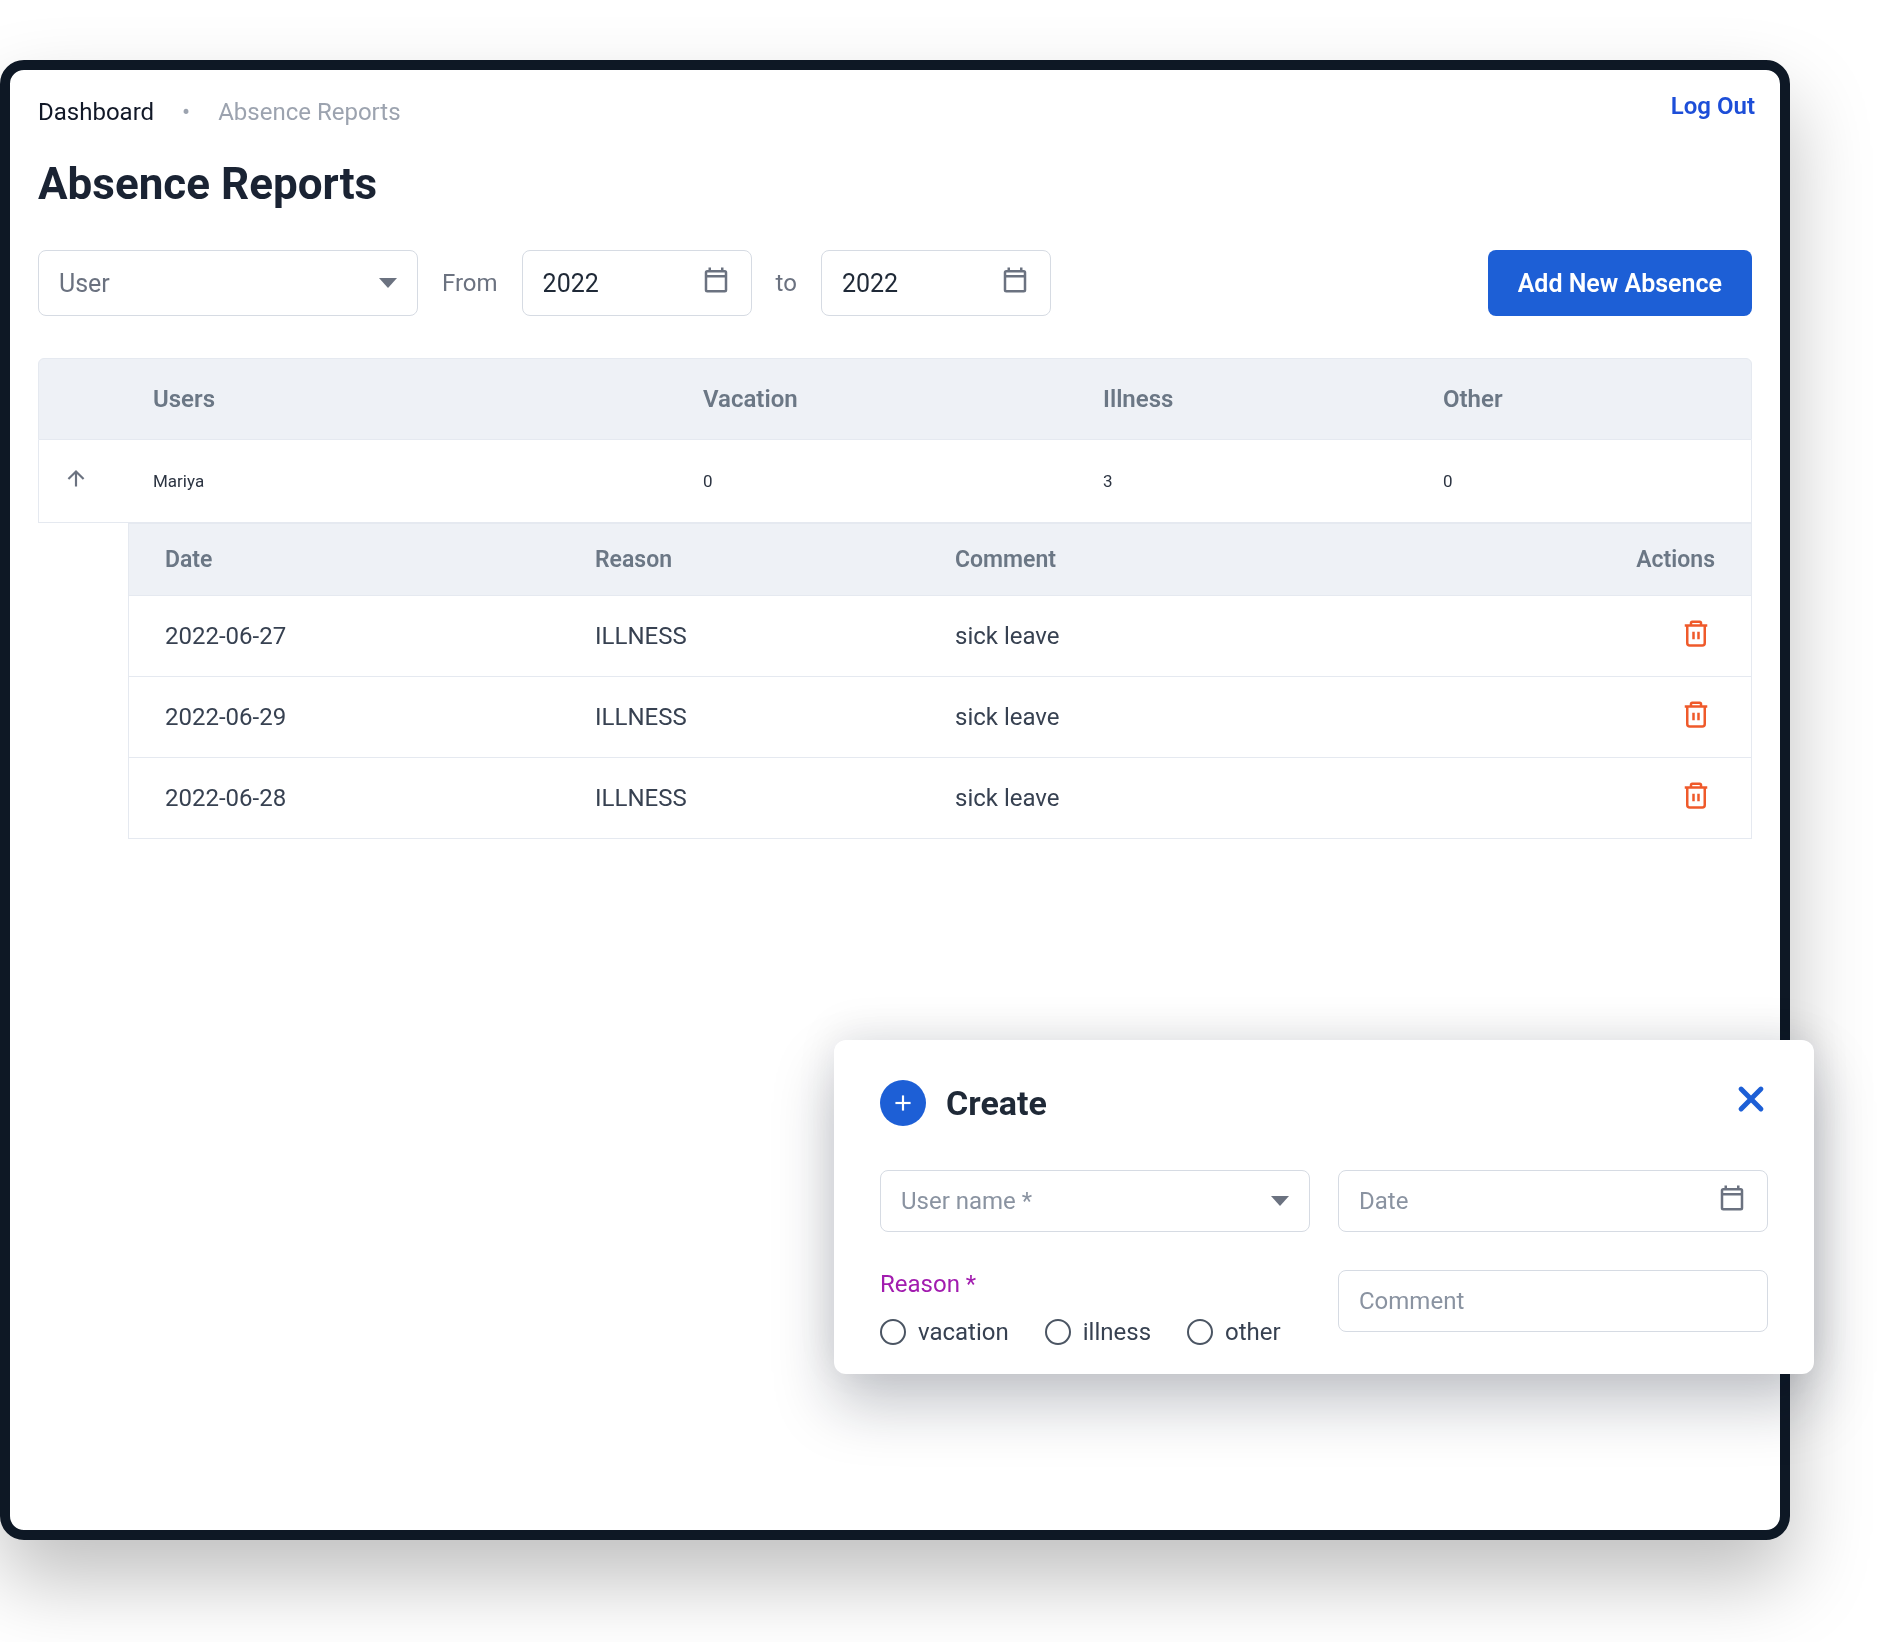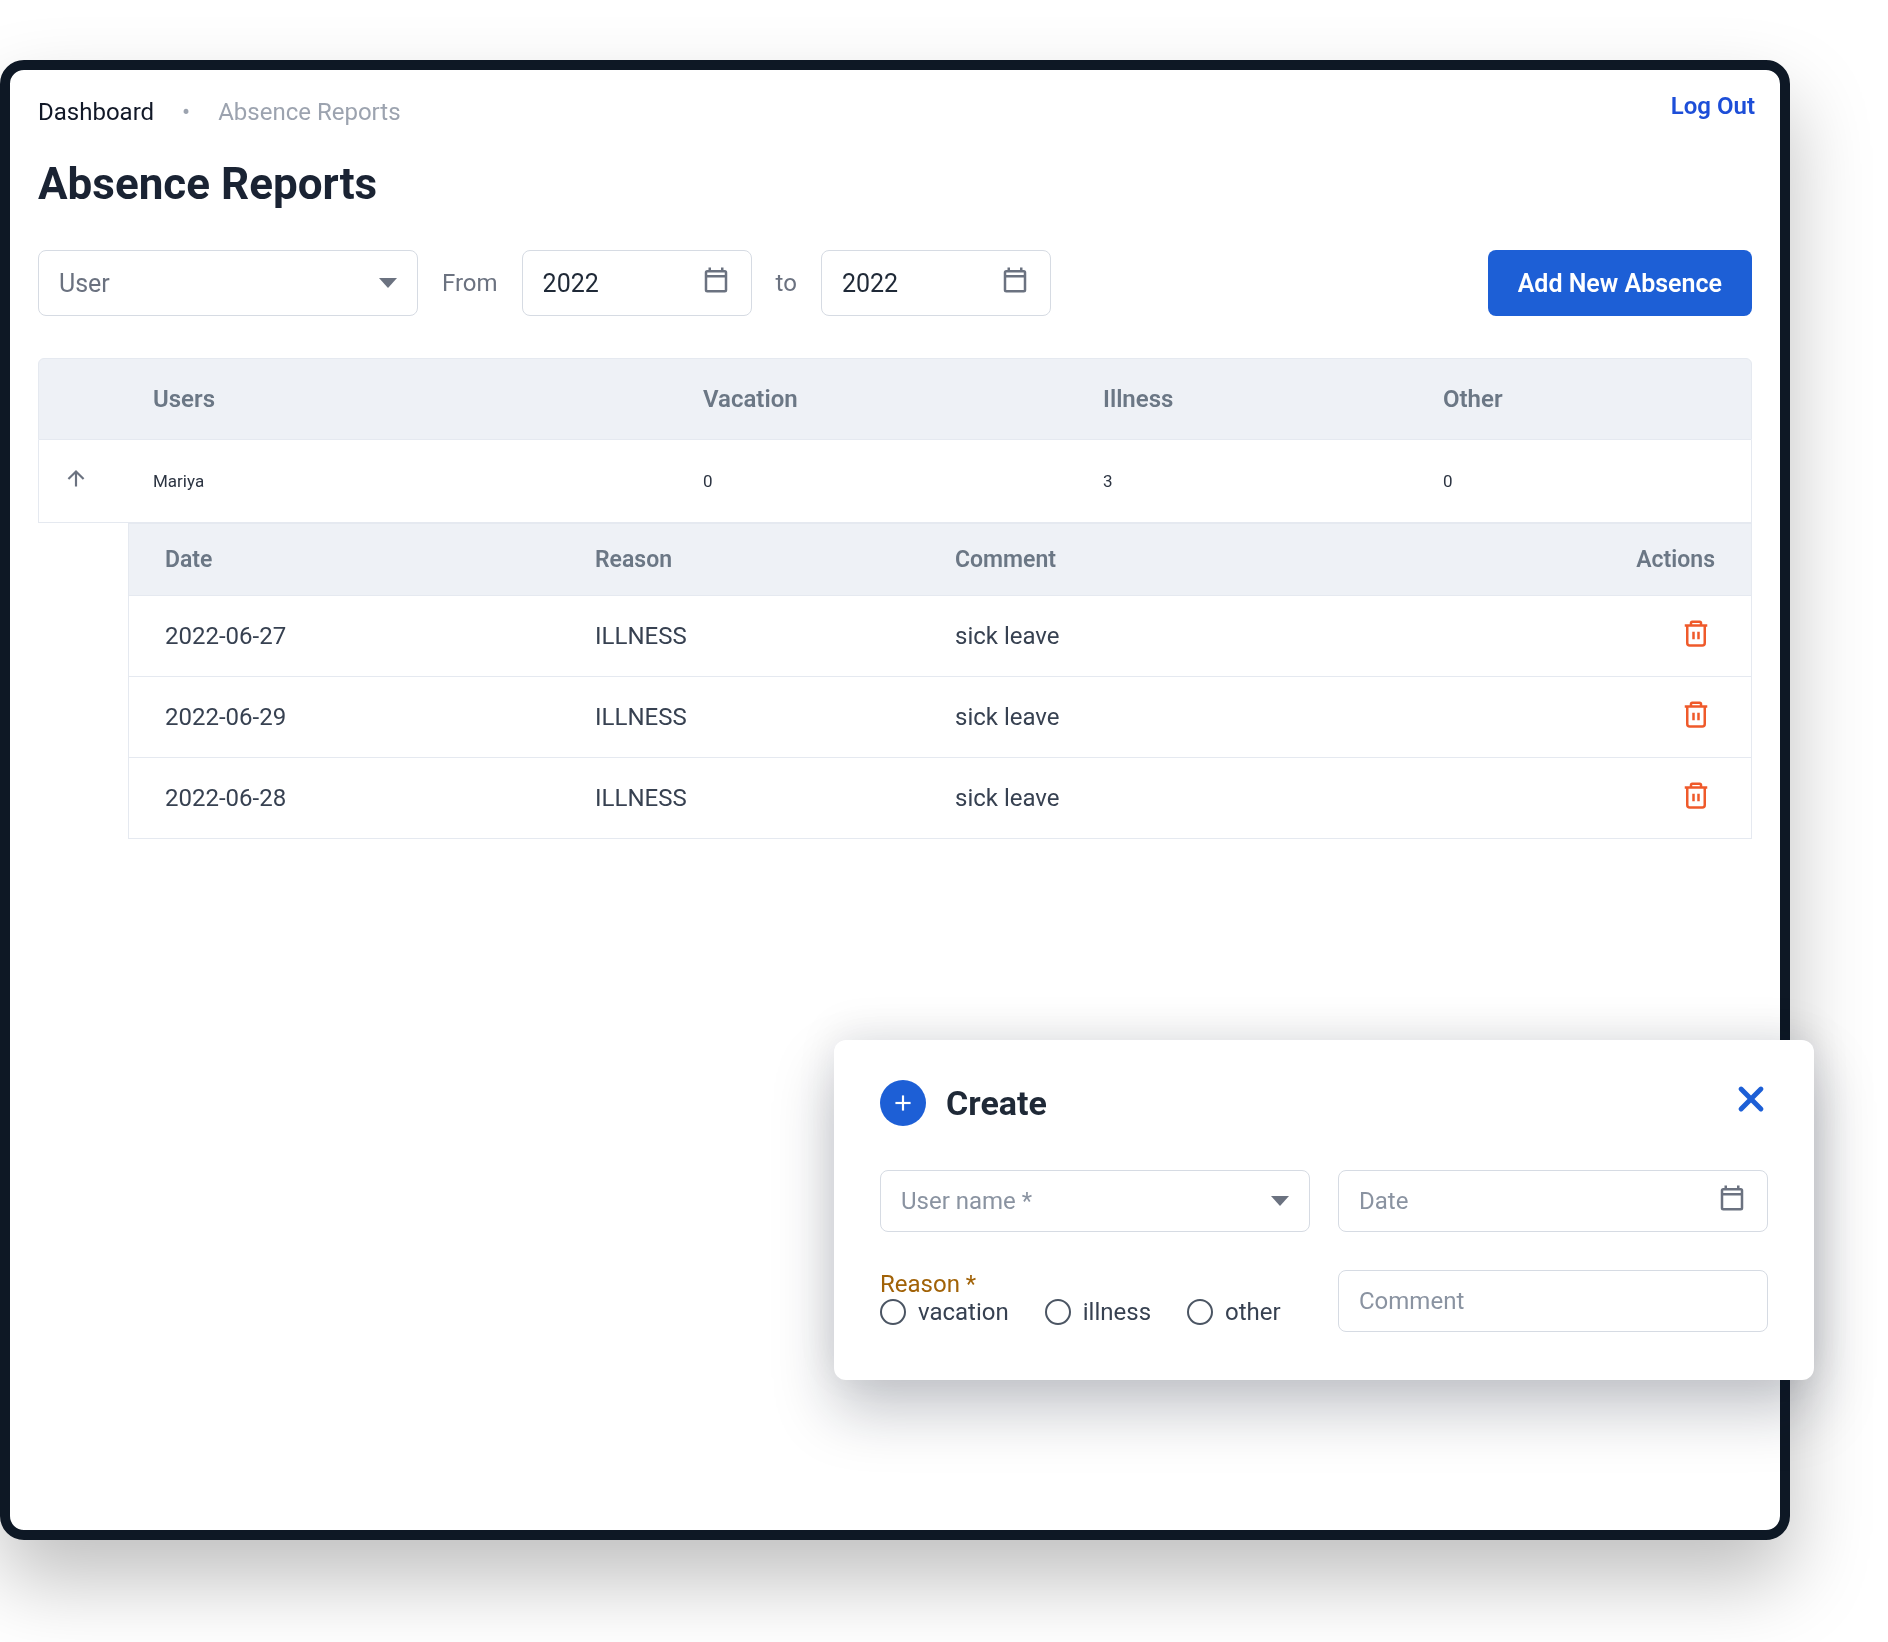"Create" .modal { padding: 40px 46px 48px 46px -> 40px 46px 28px 46px }
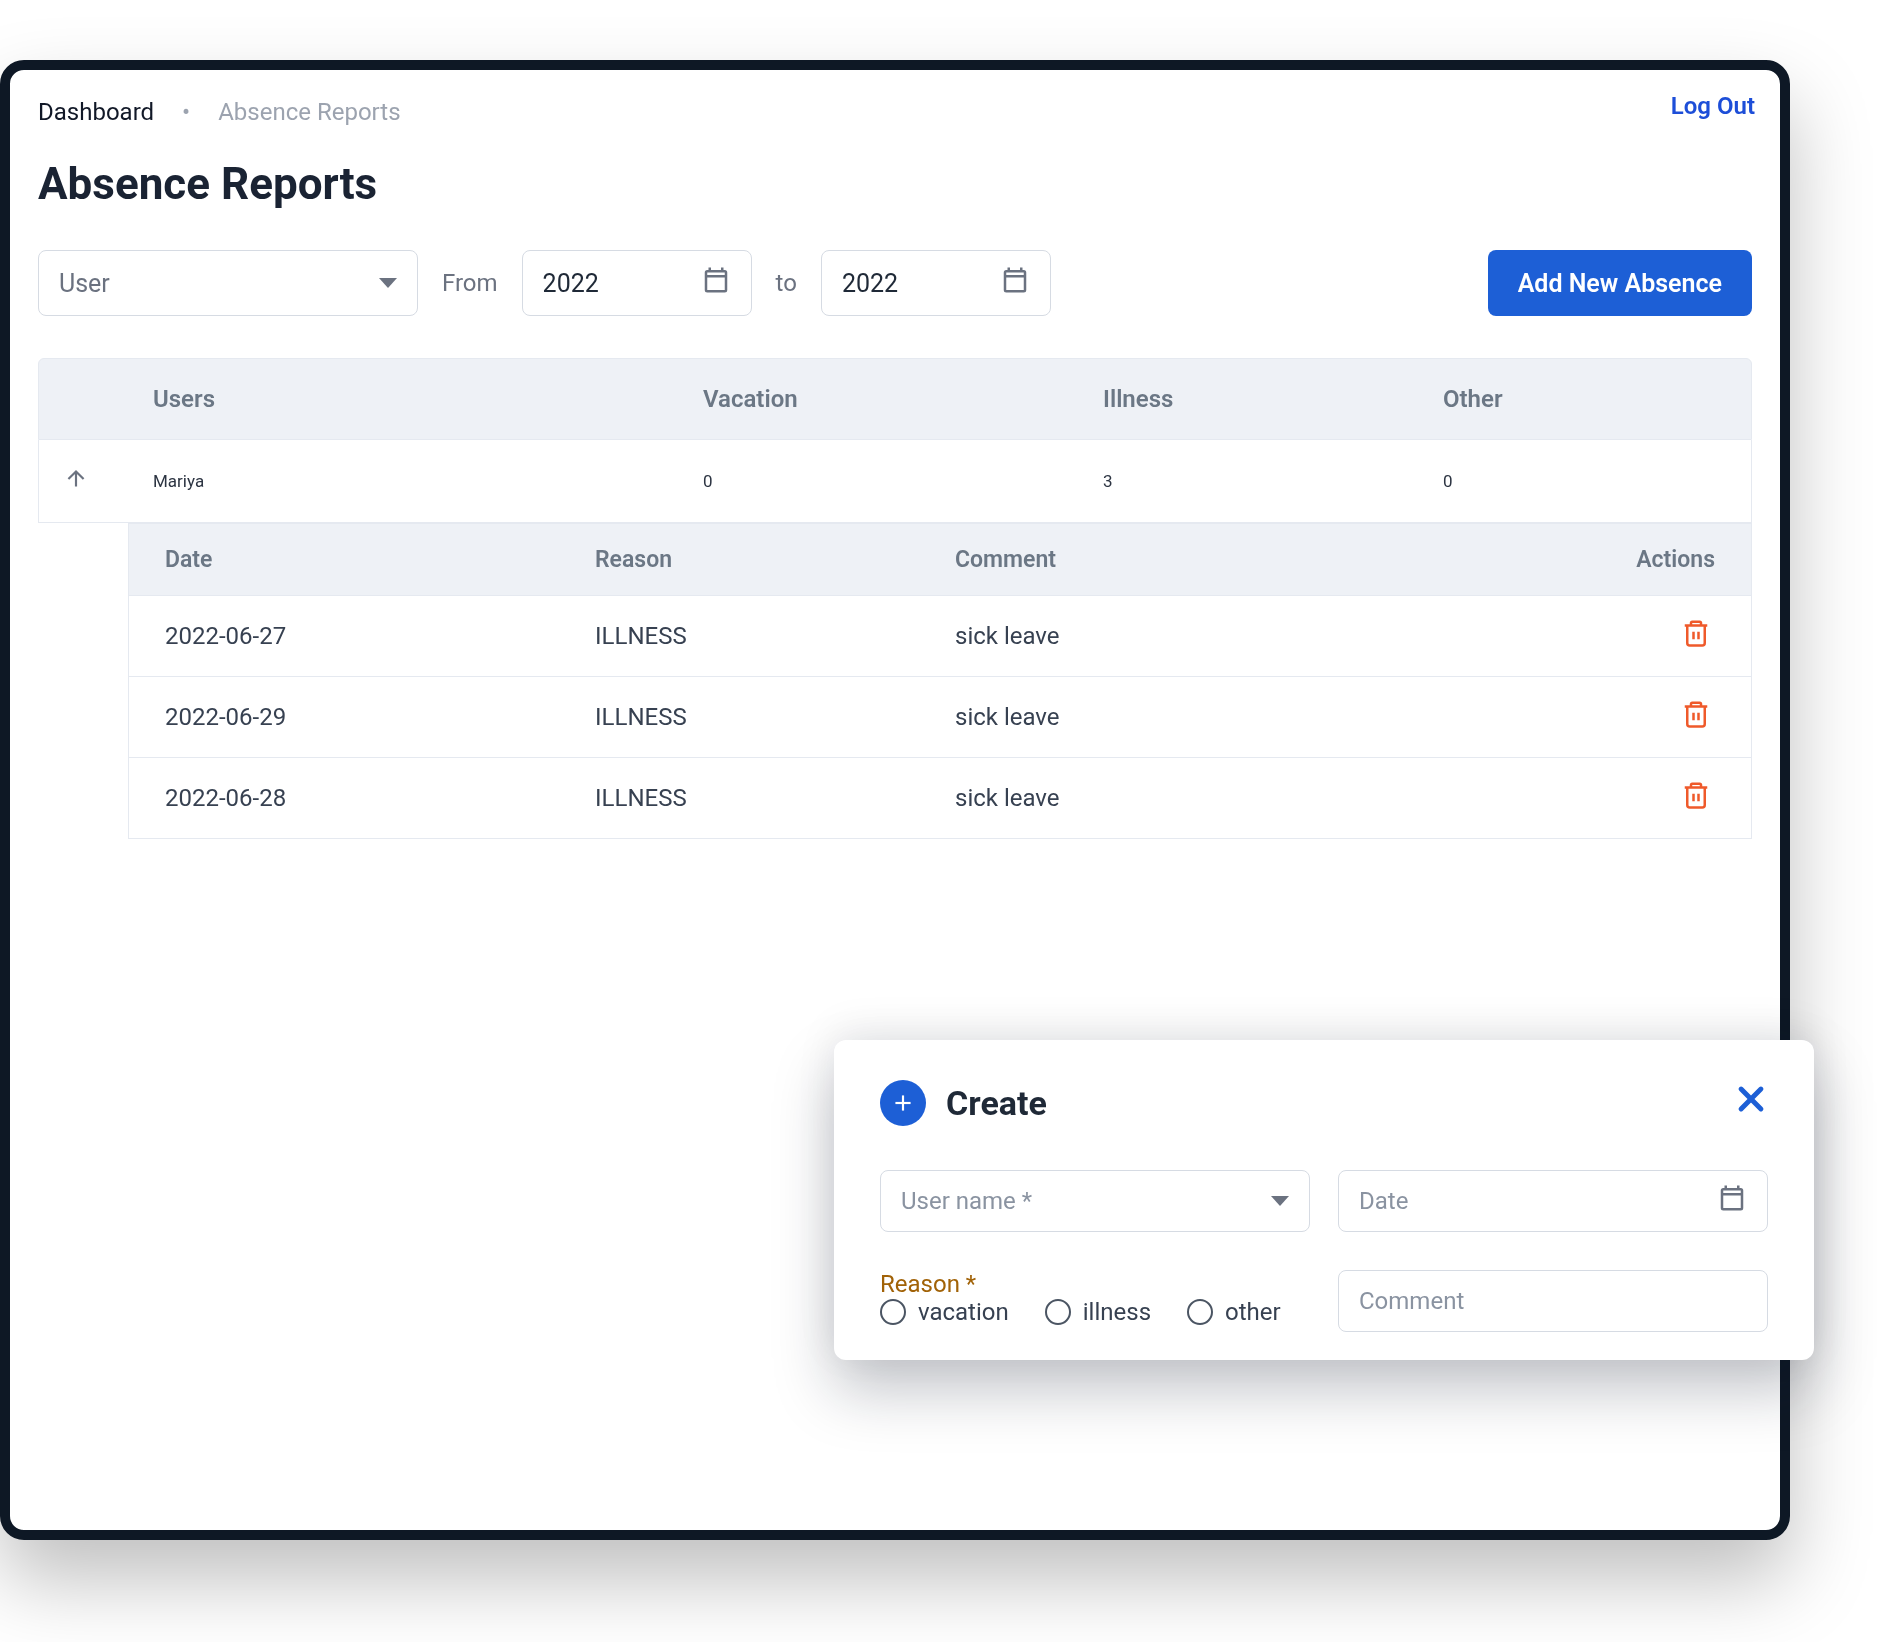"Reason *" .reason-label { color: #a16207 -> #a21caf; margin-bottom: none -> 20px }
